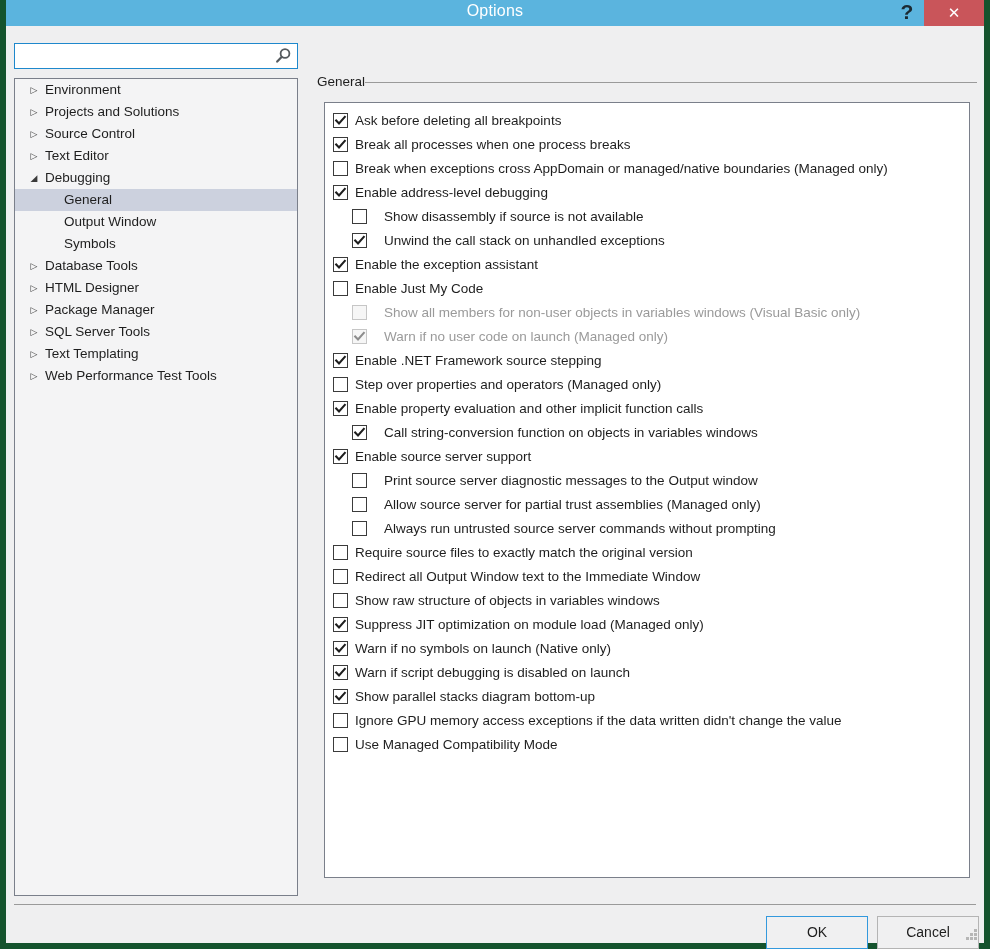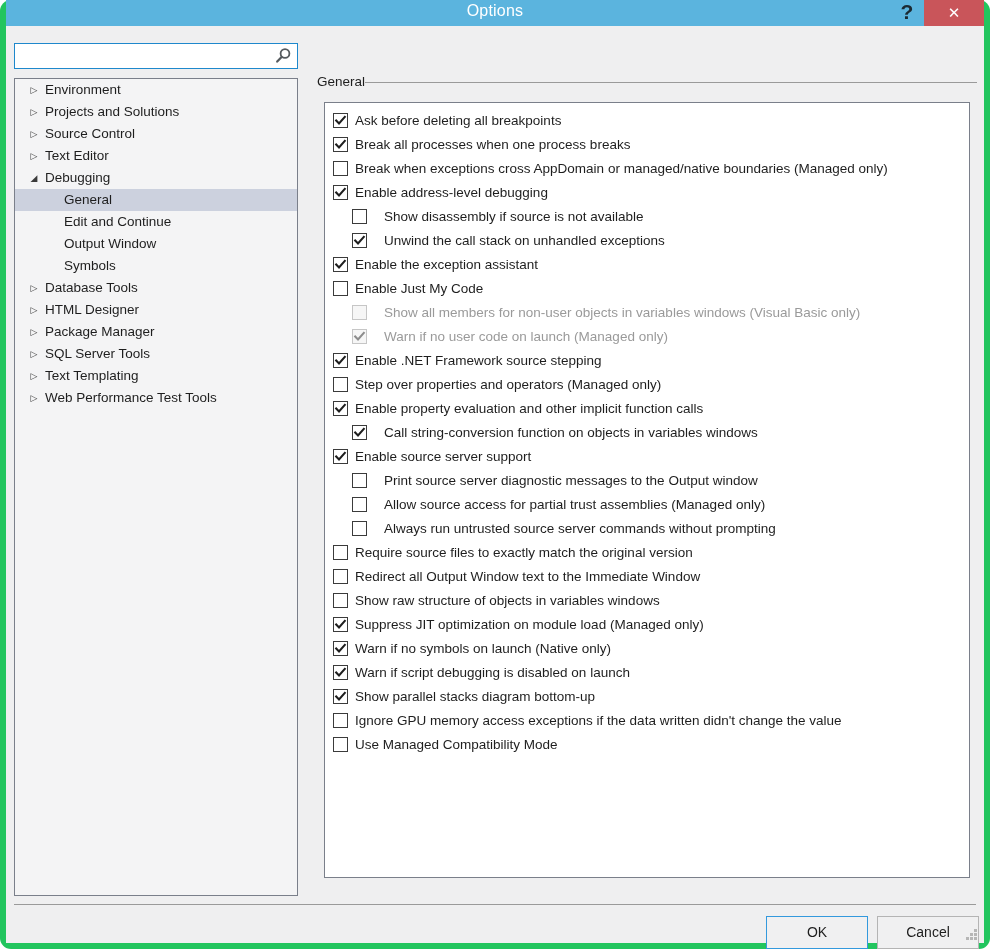"Options" .window { background: #22c55e -> #14532d; border-radius: 11px -> none }
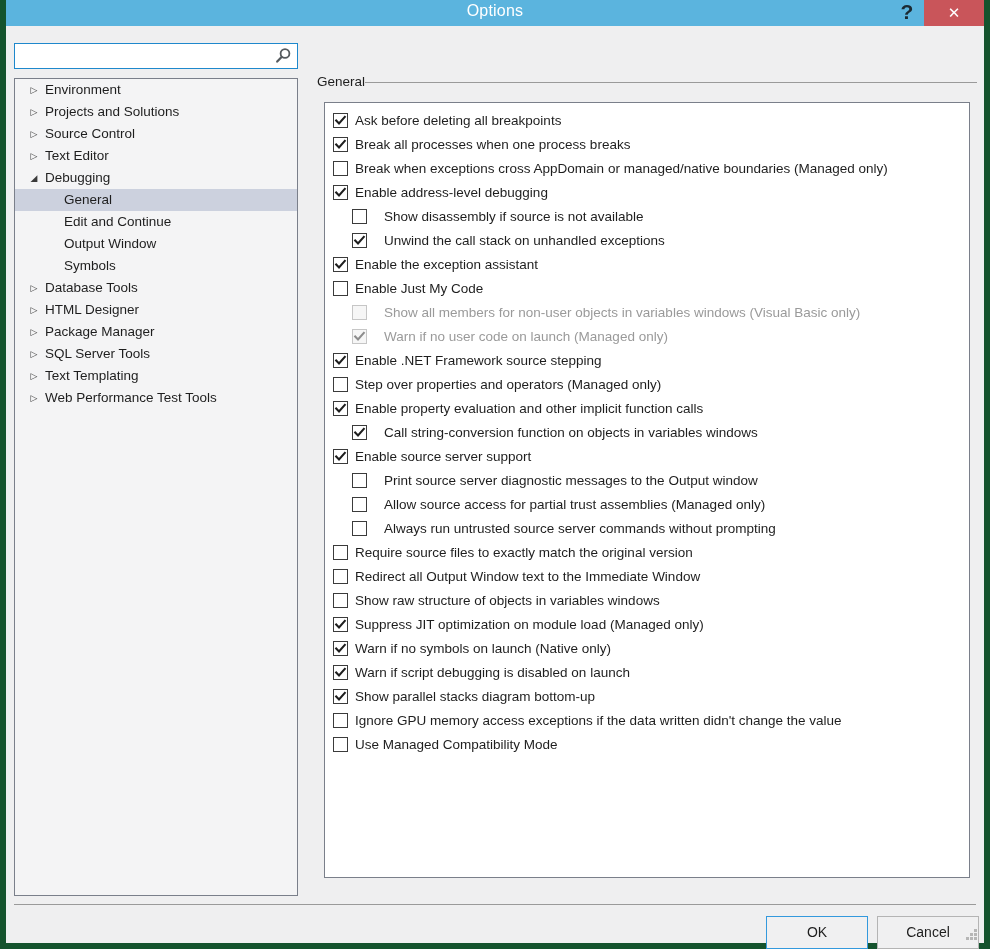"Edit and Continue" div.tree-row { html: <div> <span>Edit and Continue</span> </div> -> none }
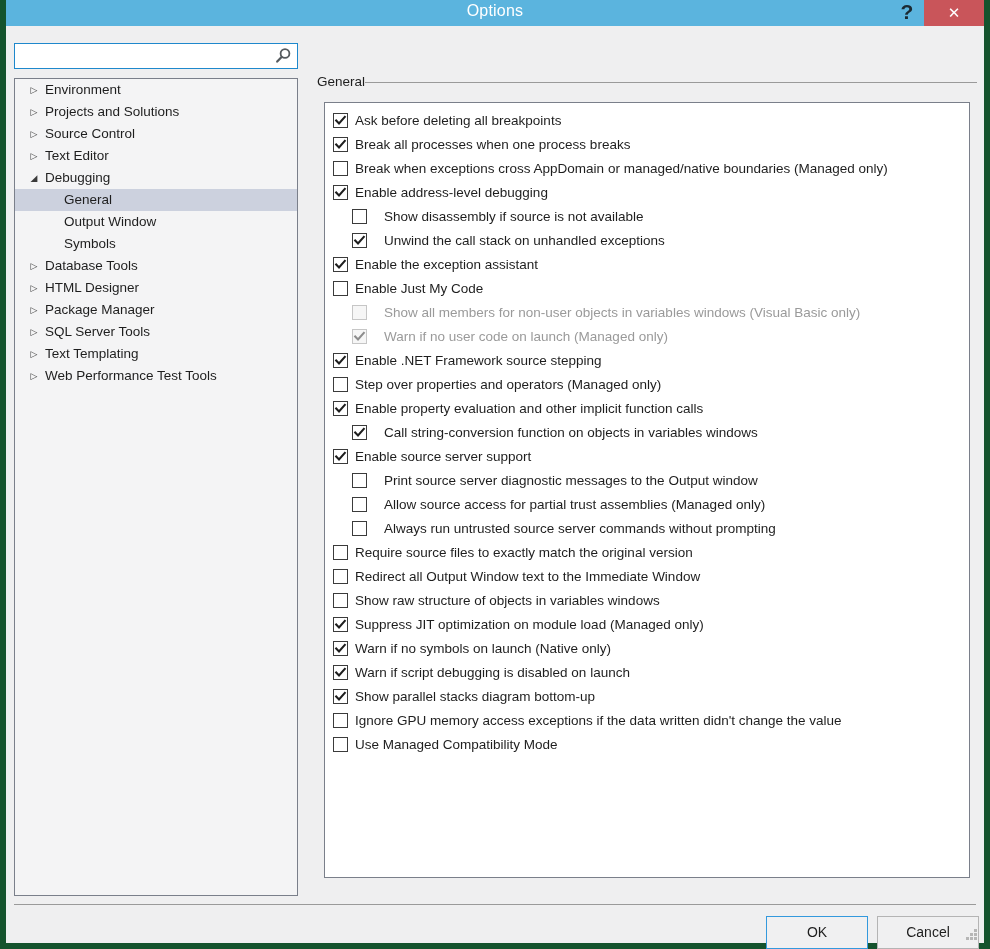"Allow source access for partial" span.txt { text: access -> server }
